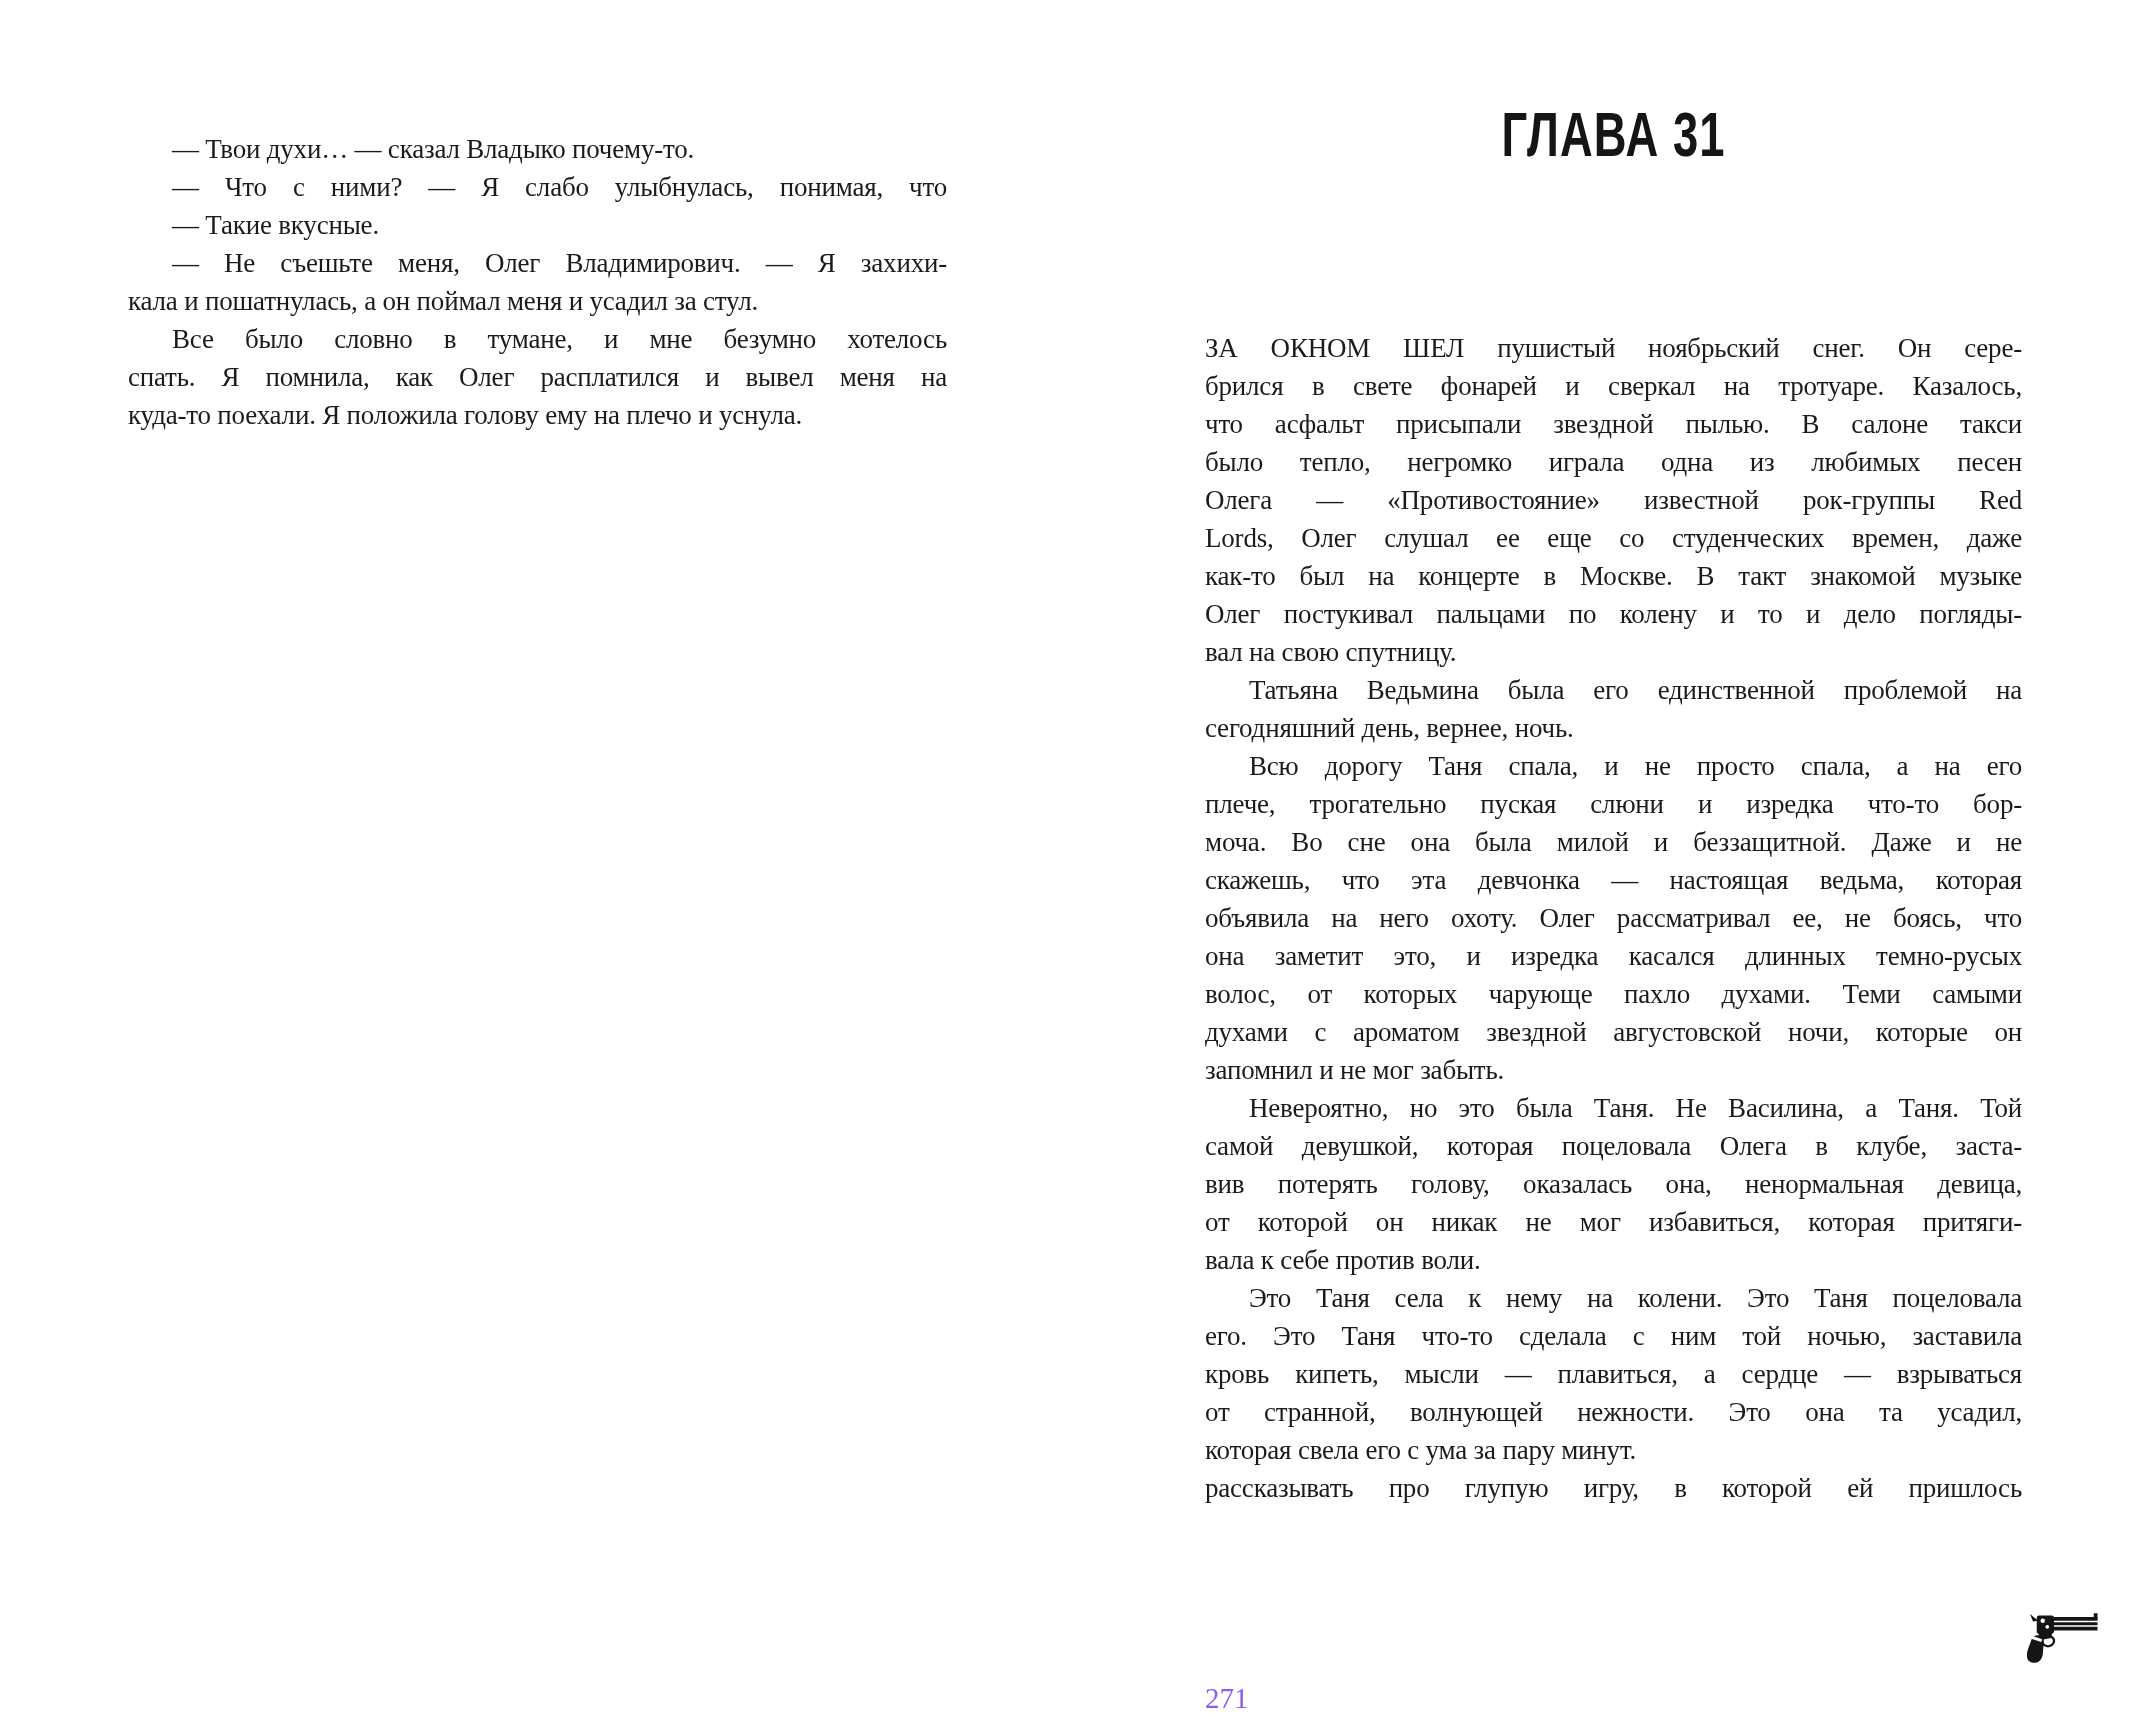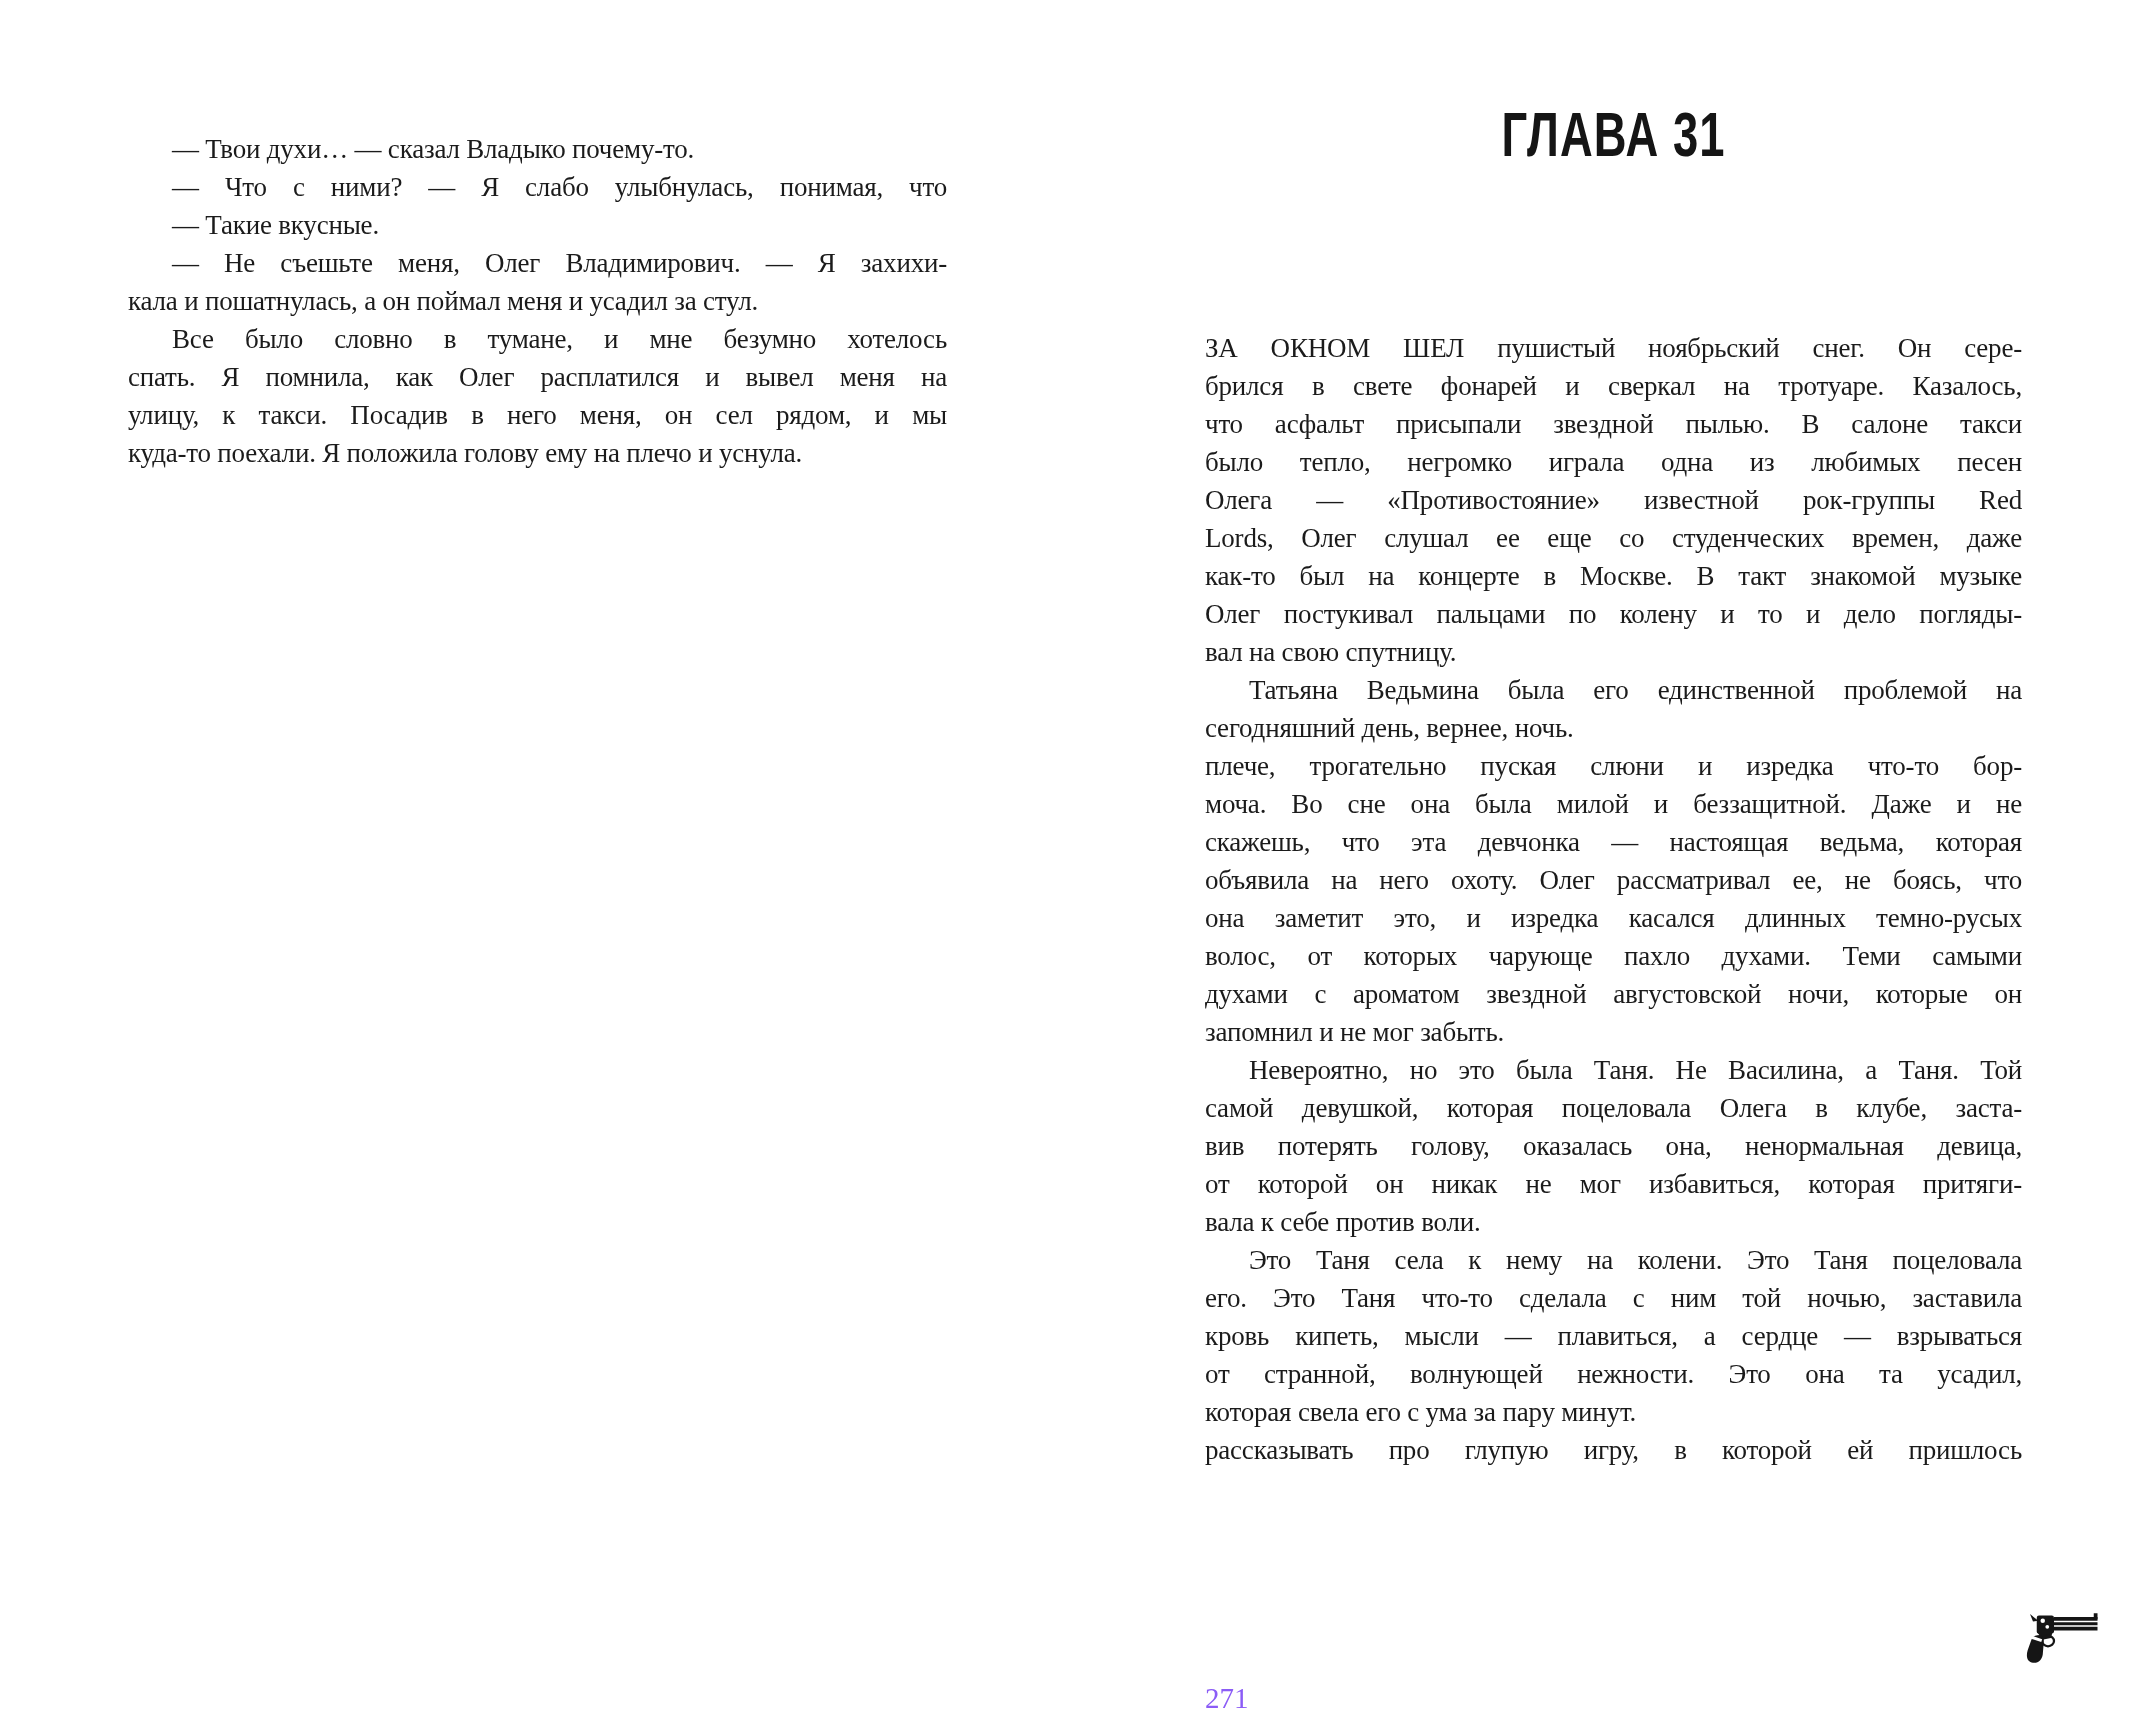"улицу, к такси. Посадив в" div.line { html: <div>улицу, к такси. Посадив в него меня, он сел рядом, и мы</div> -> none }
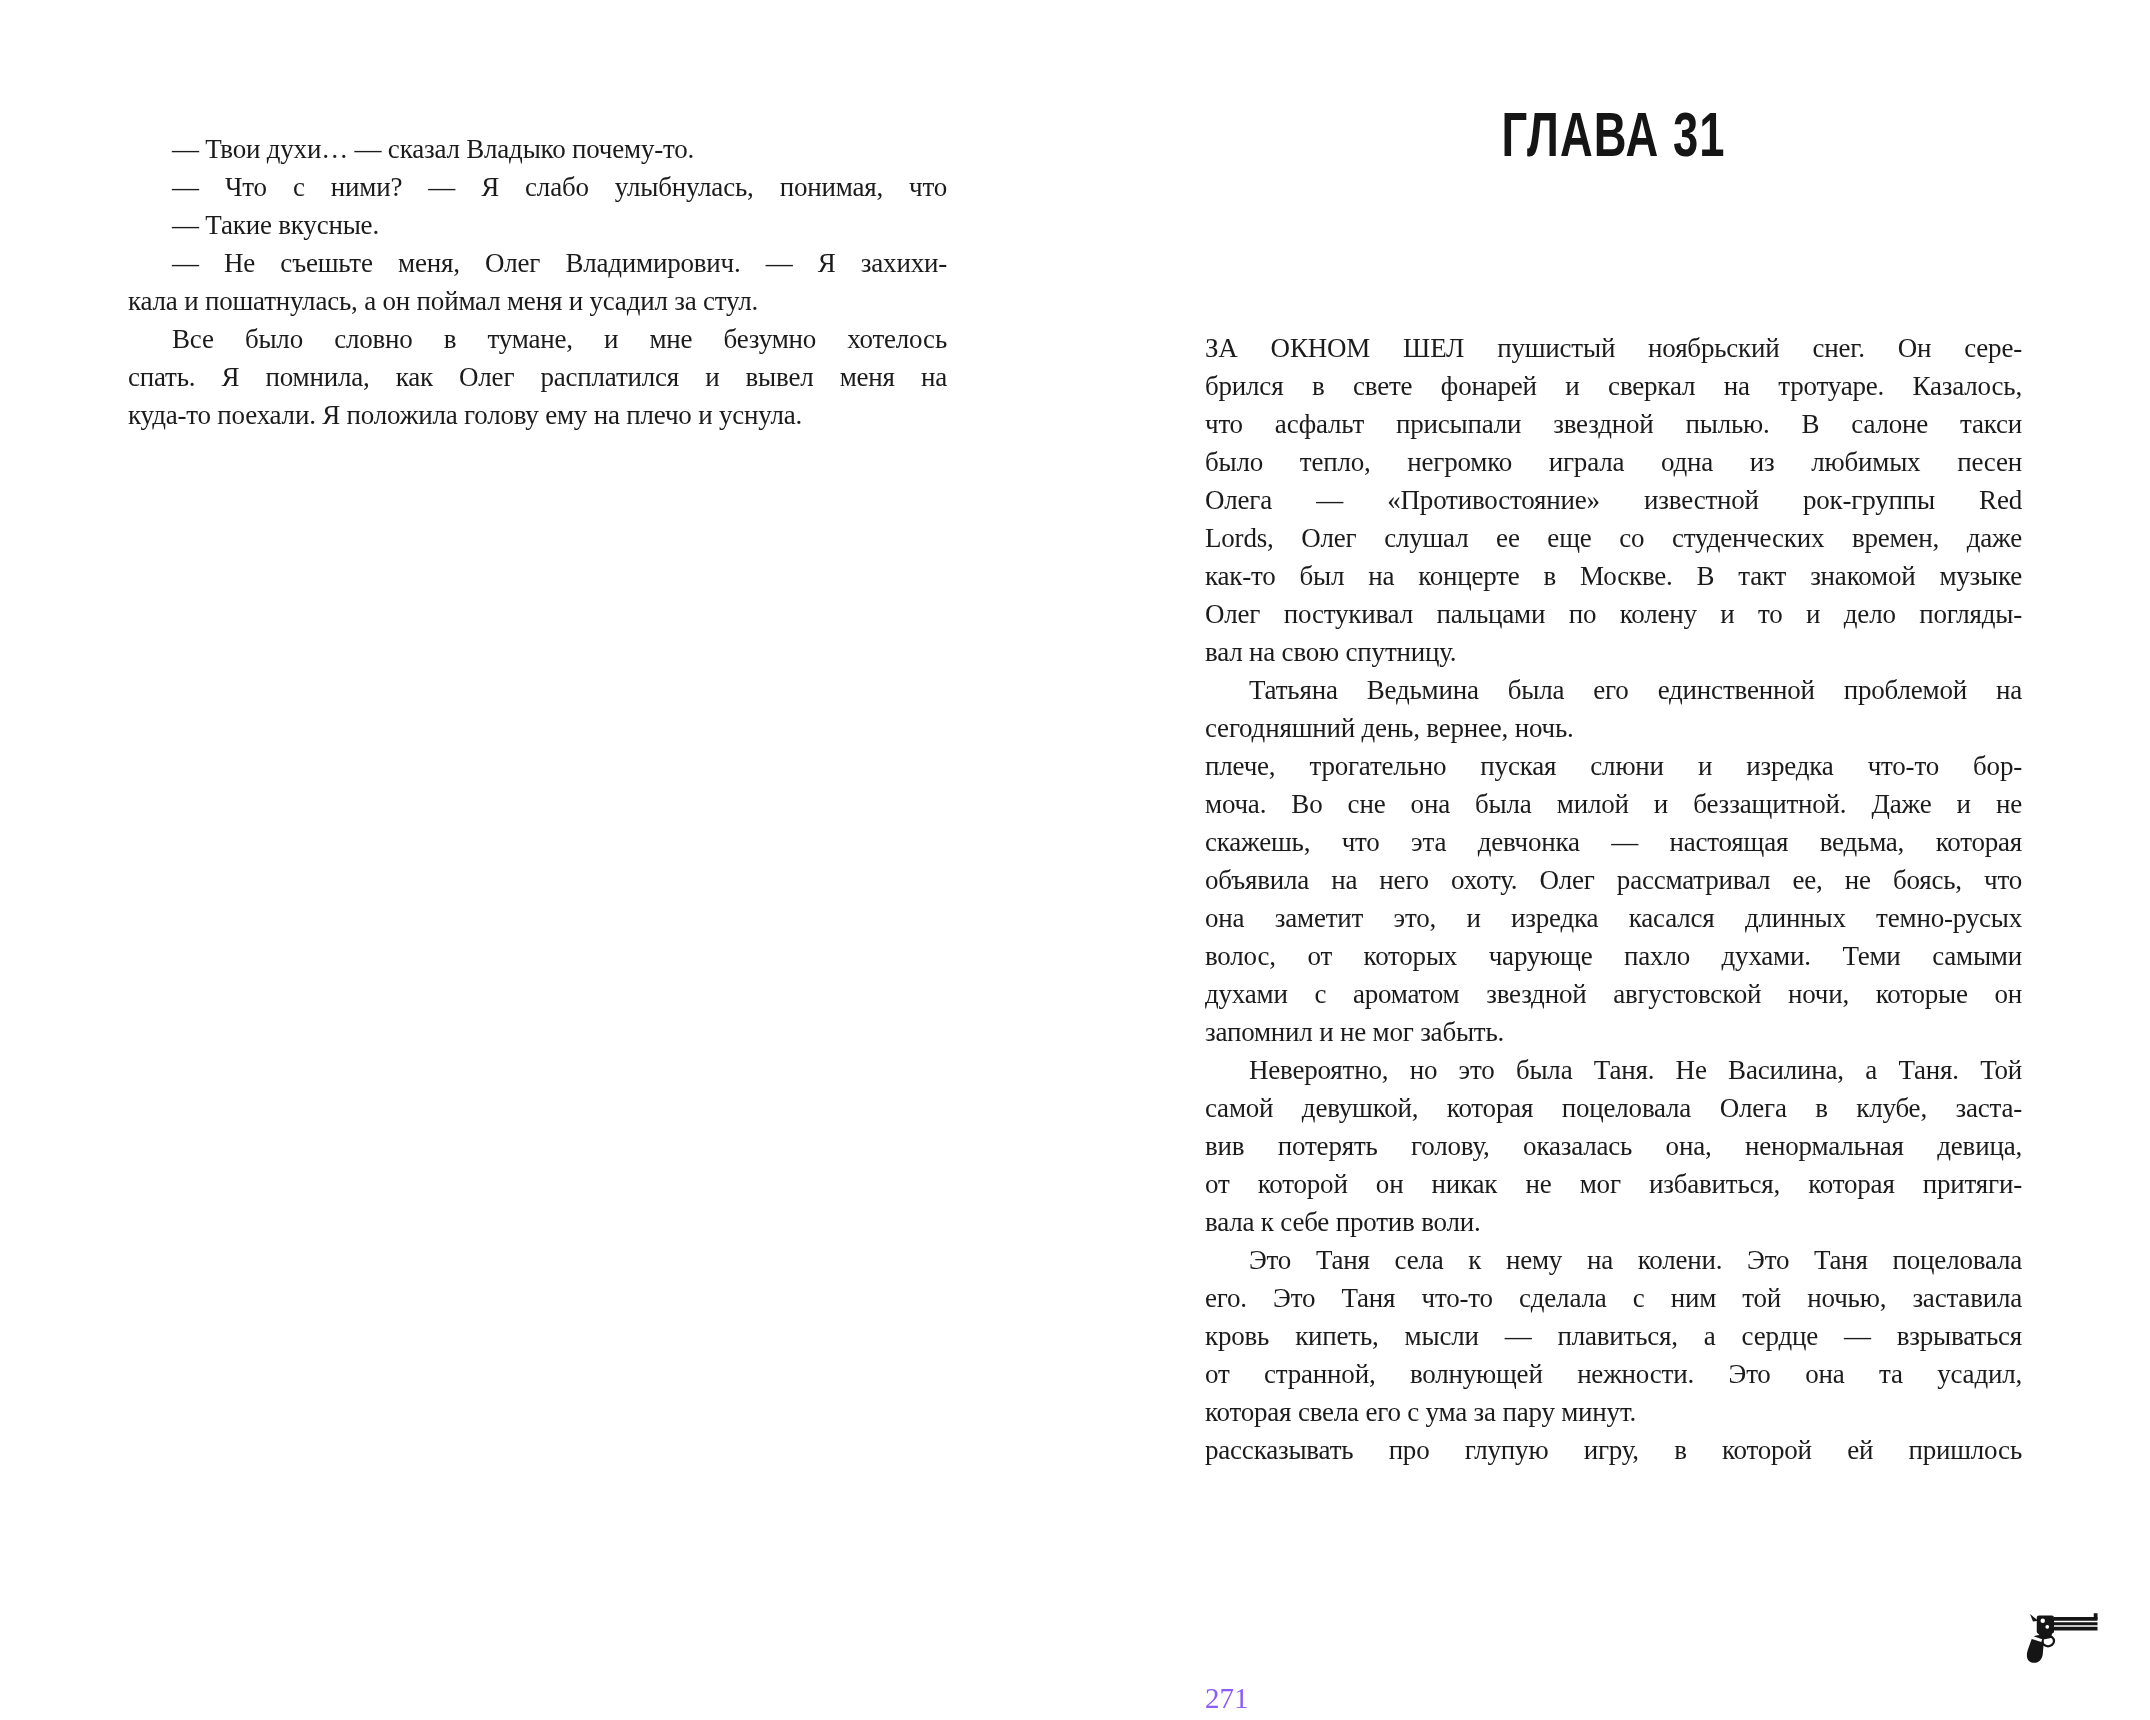"Всю дорогу Таня спала, и" div.line { html: none -> <div>Всю дорогу Таня спала, и не просто спала, а на его</div> }
